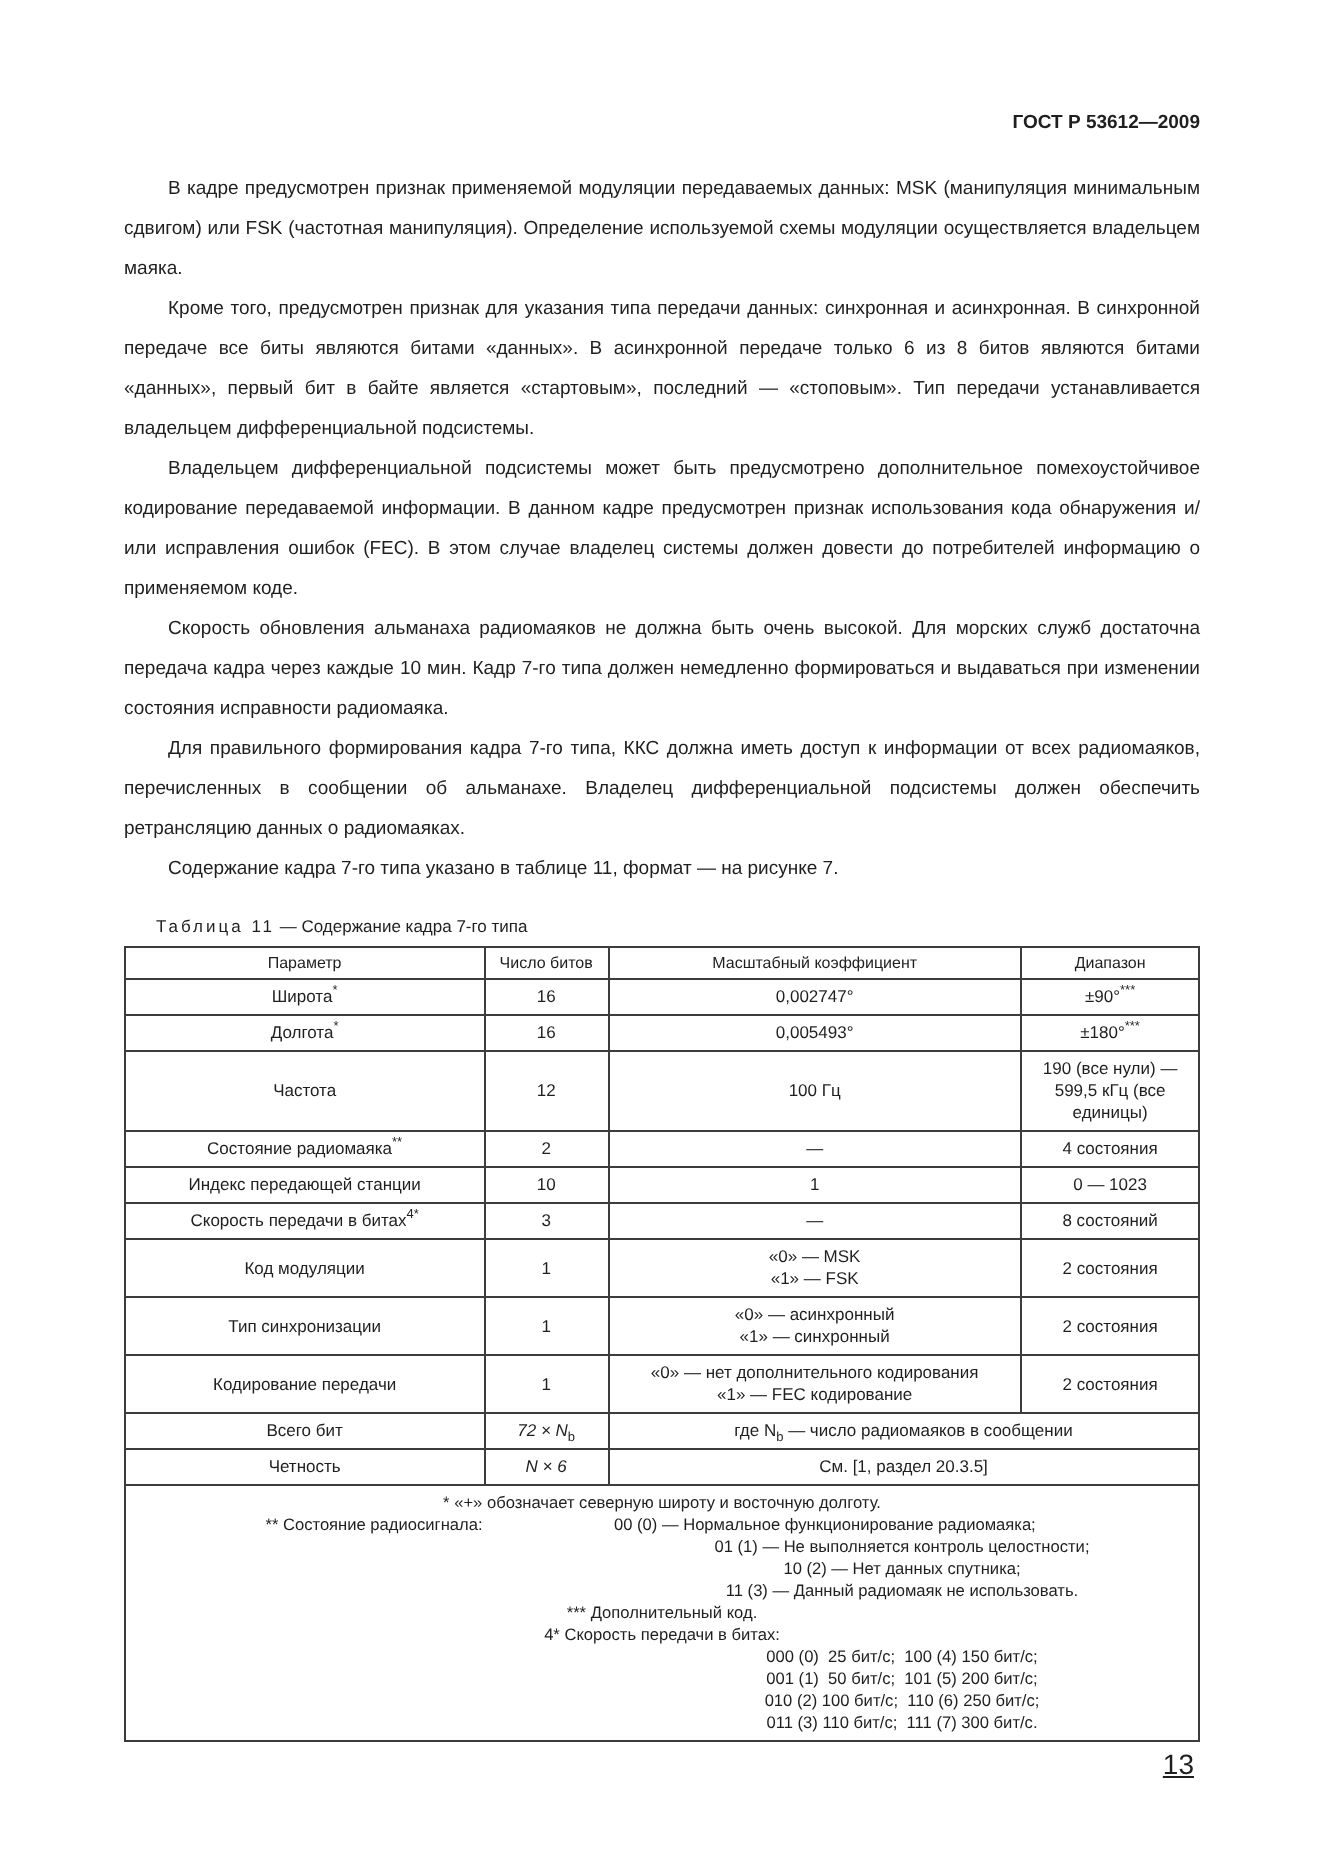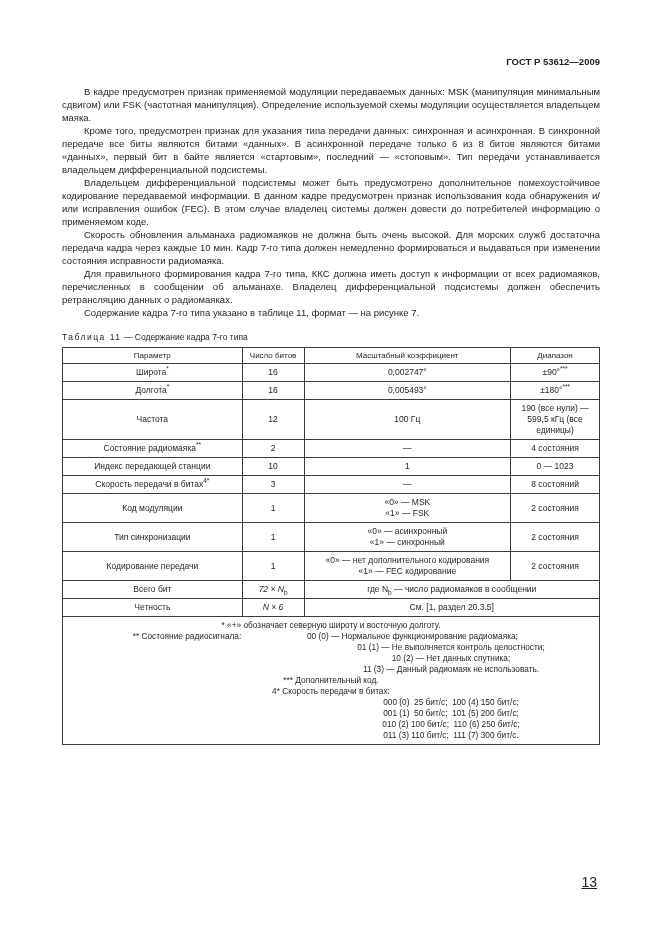"В кадре предусмотрен признак применяемой" .body-text p { line-height: 13px -> 20px }
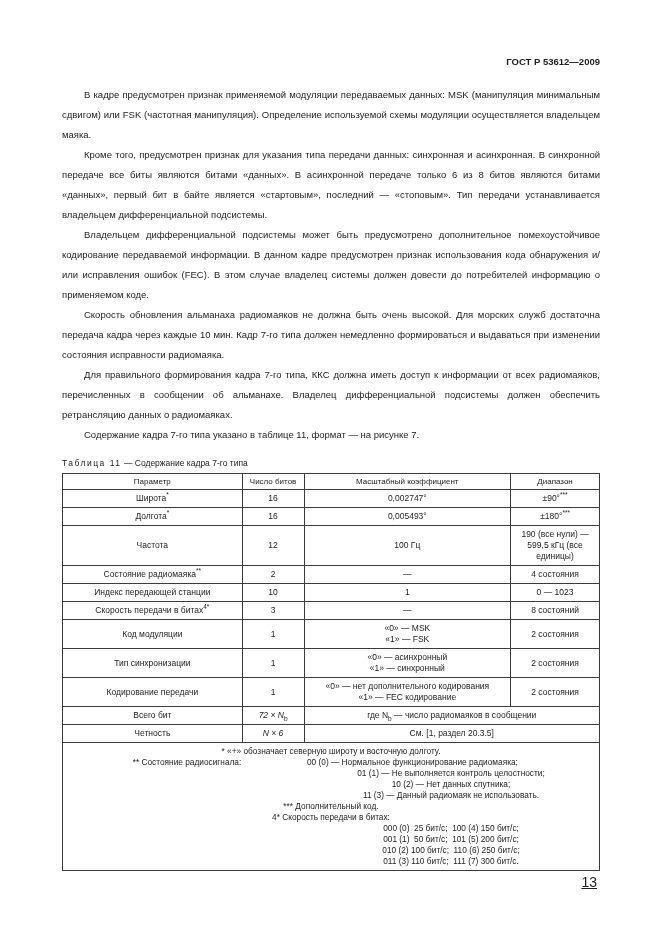"Таблица 11" .cap-label { margin-left: none -> 16px }
